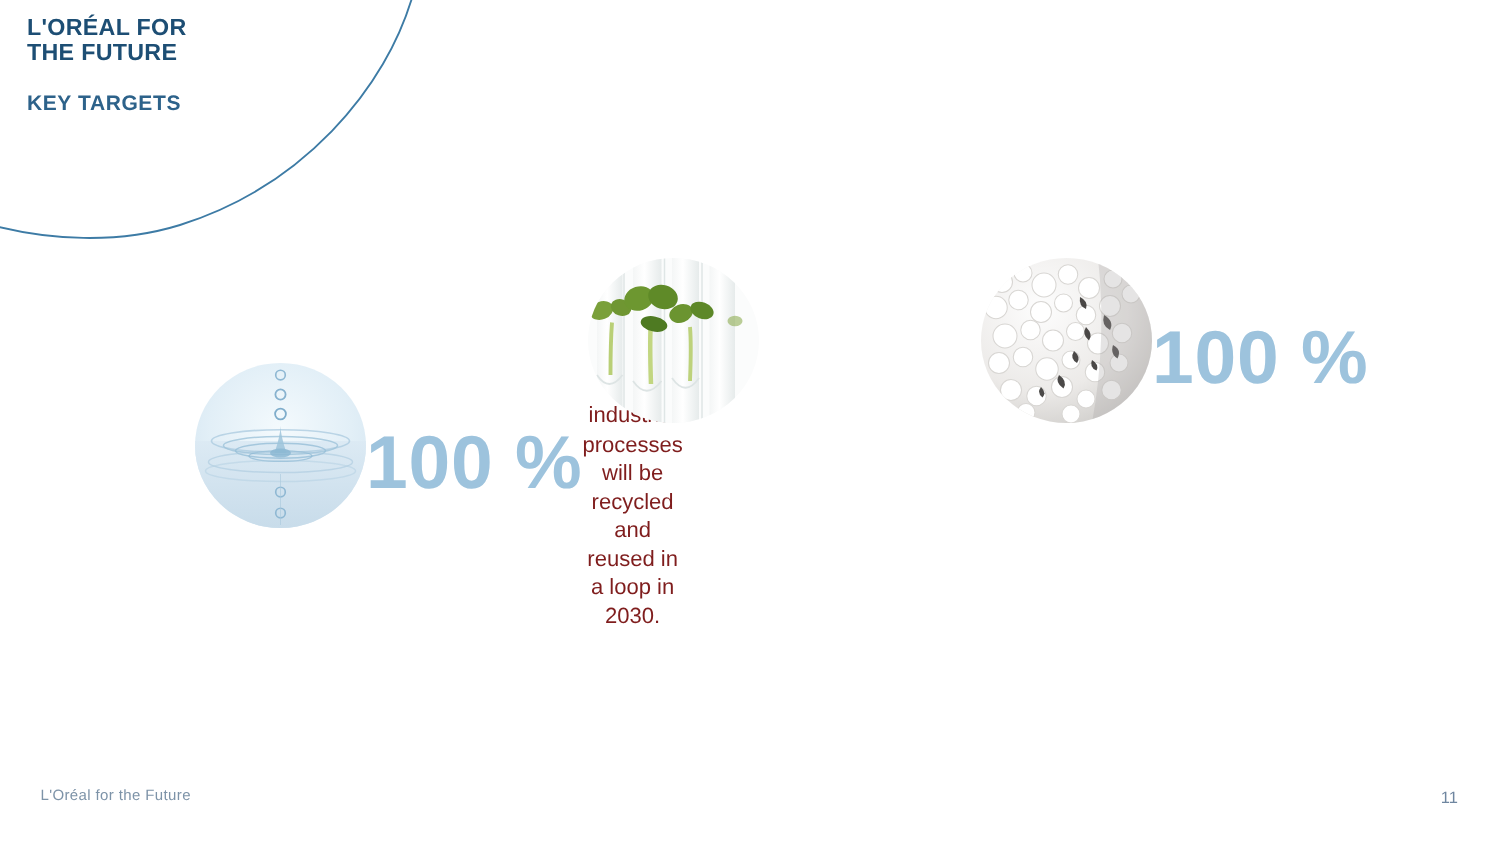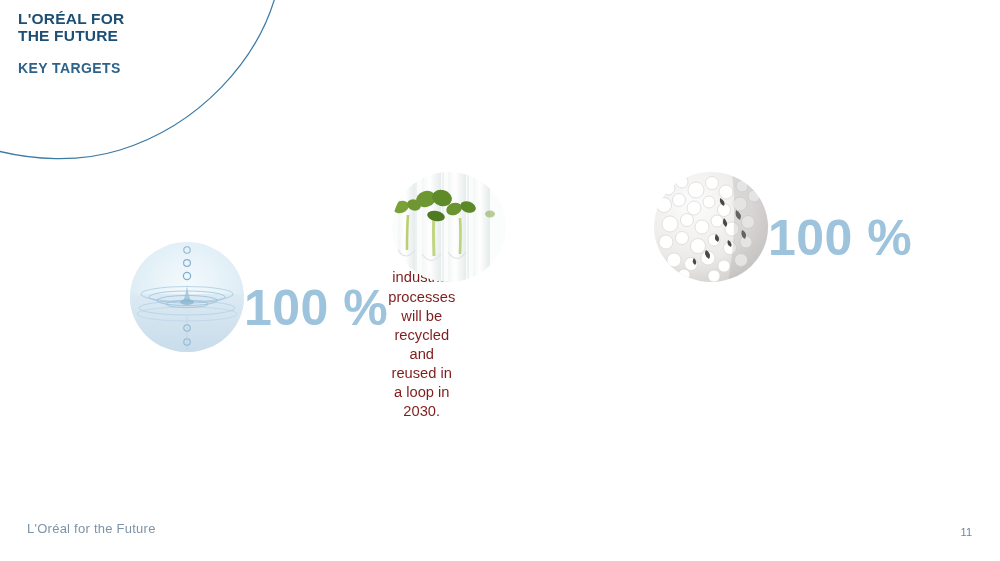"L'Oréal for the Future" .footer-label { font-size: 13px -> 10px }
